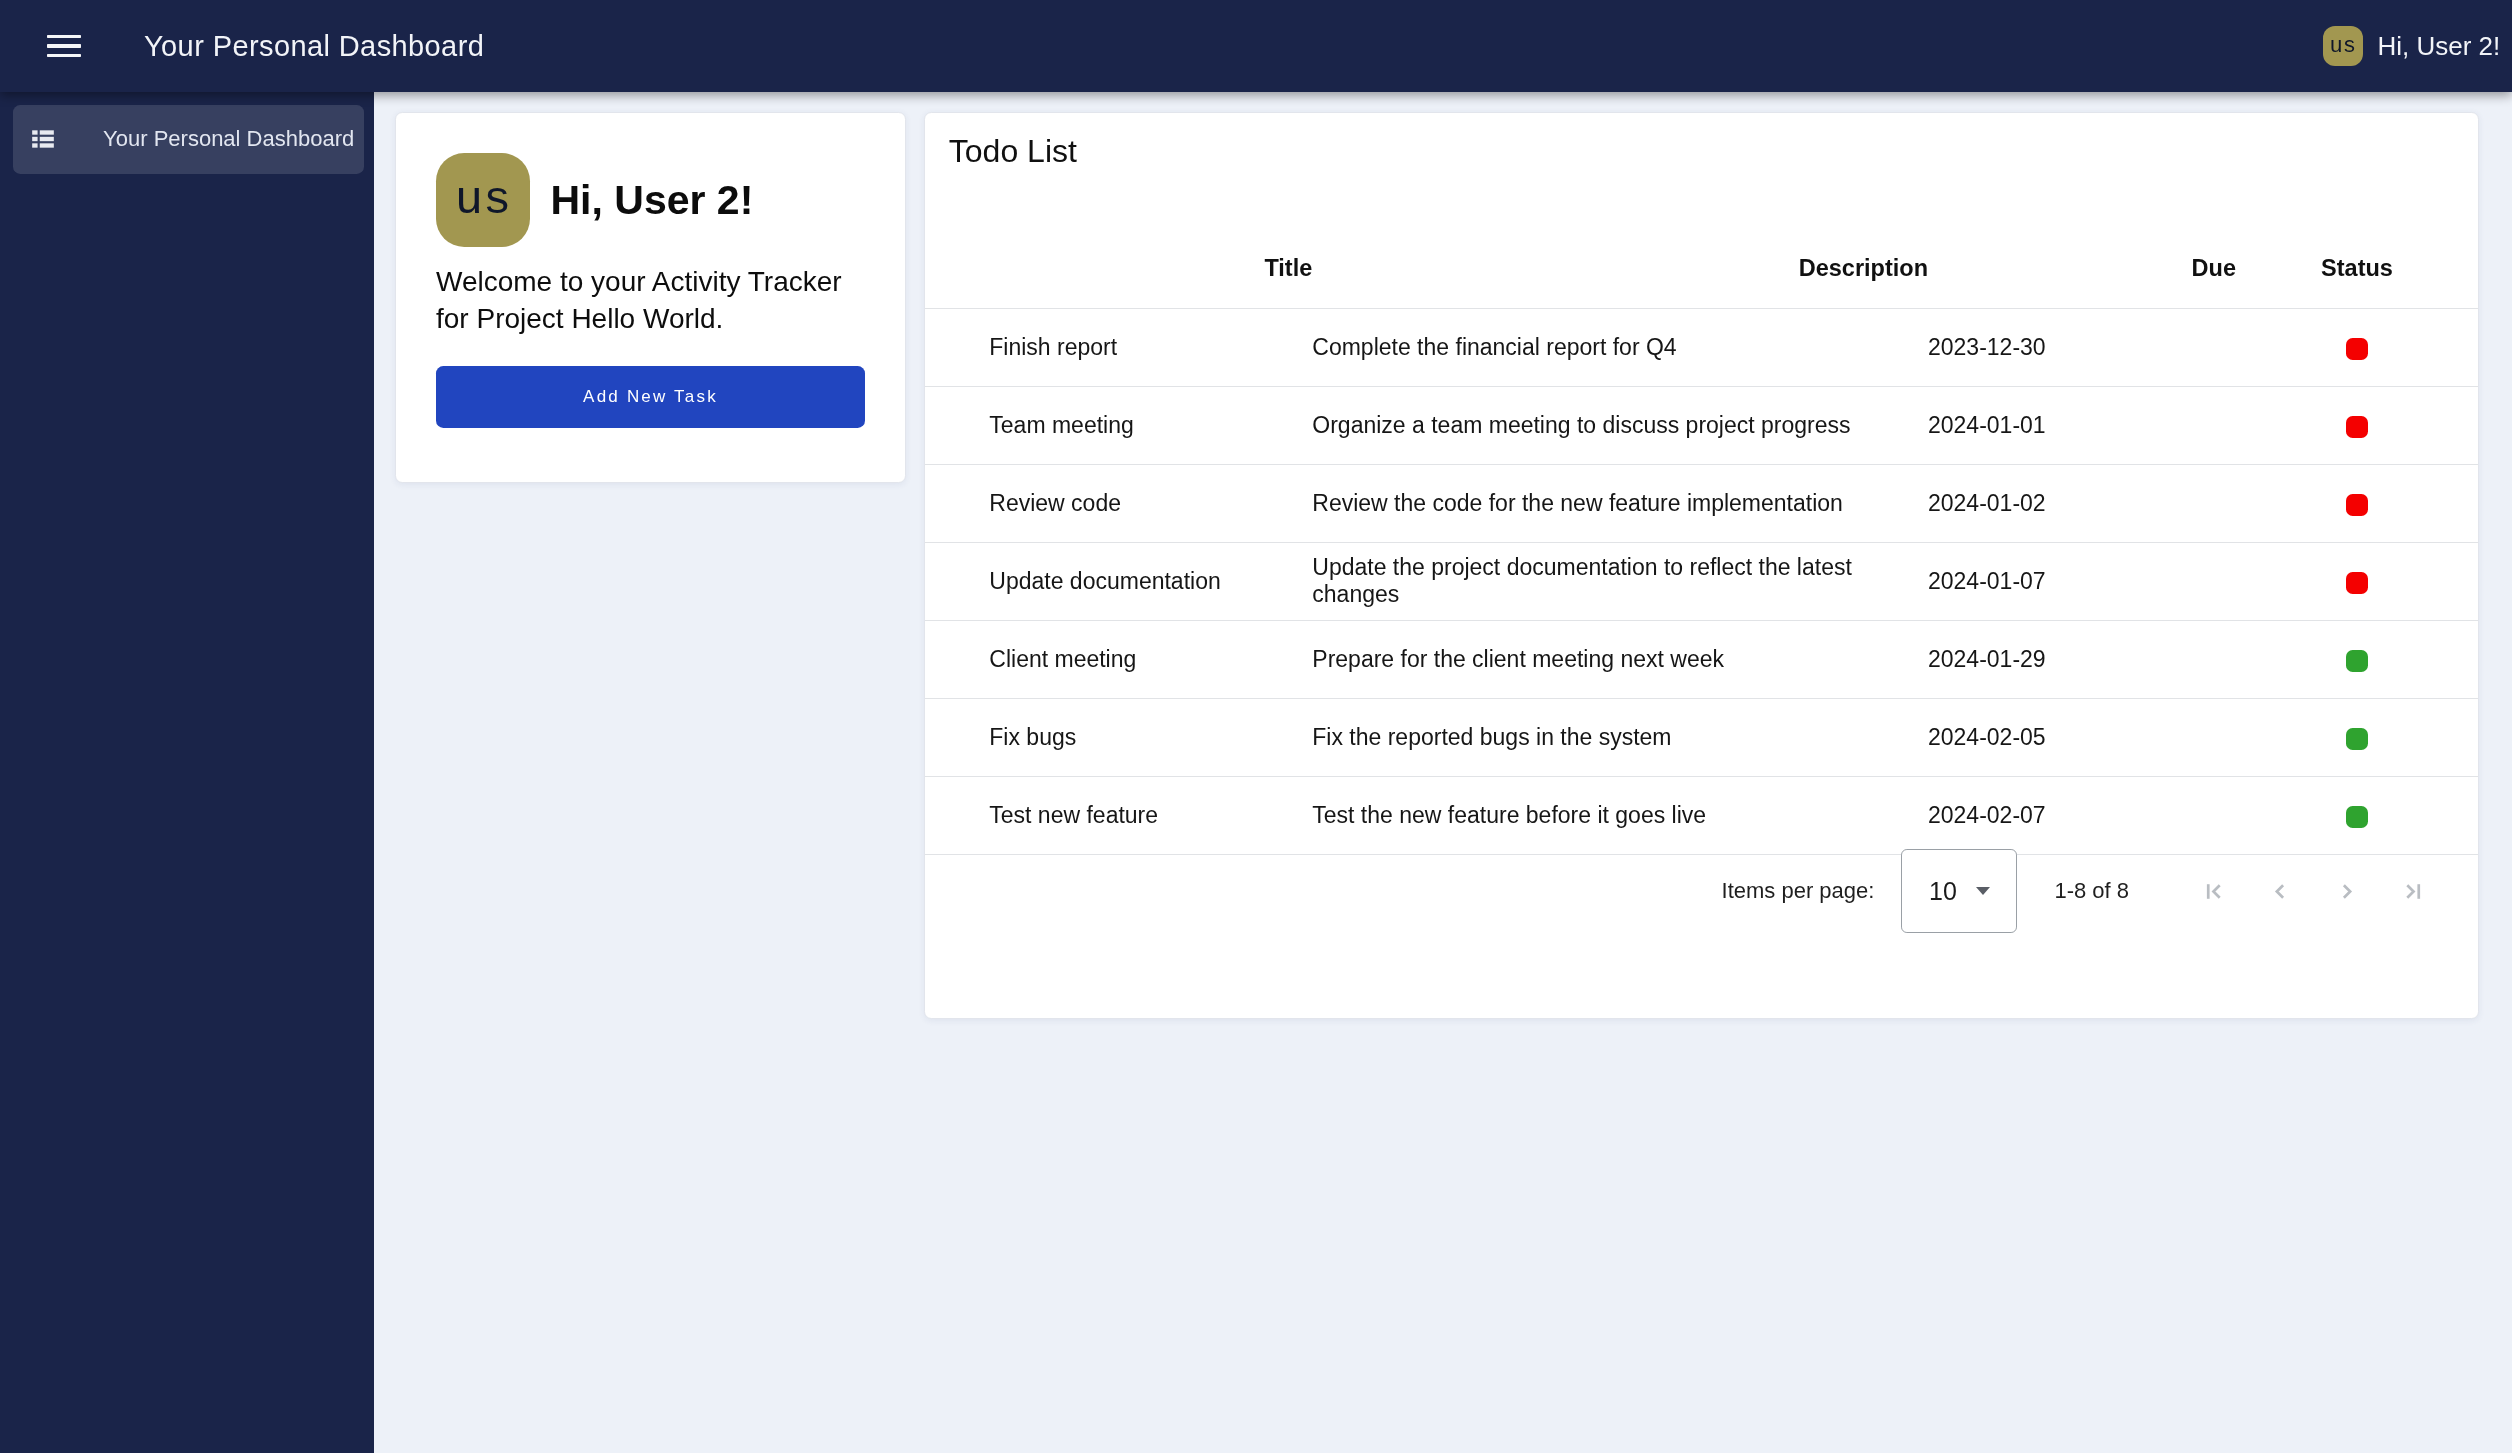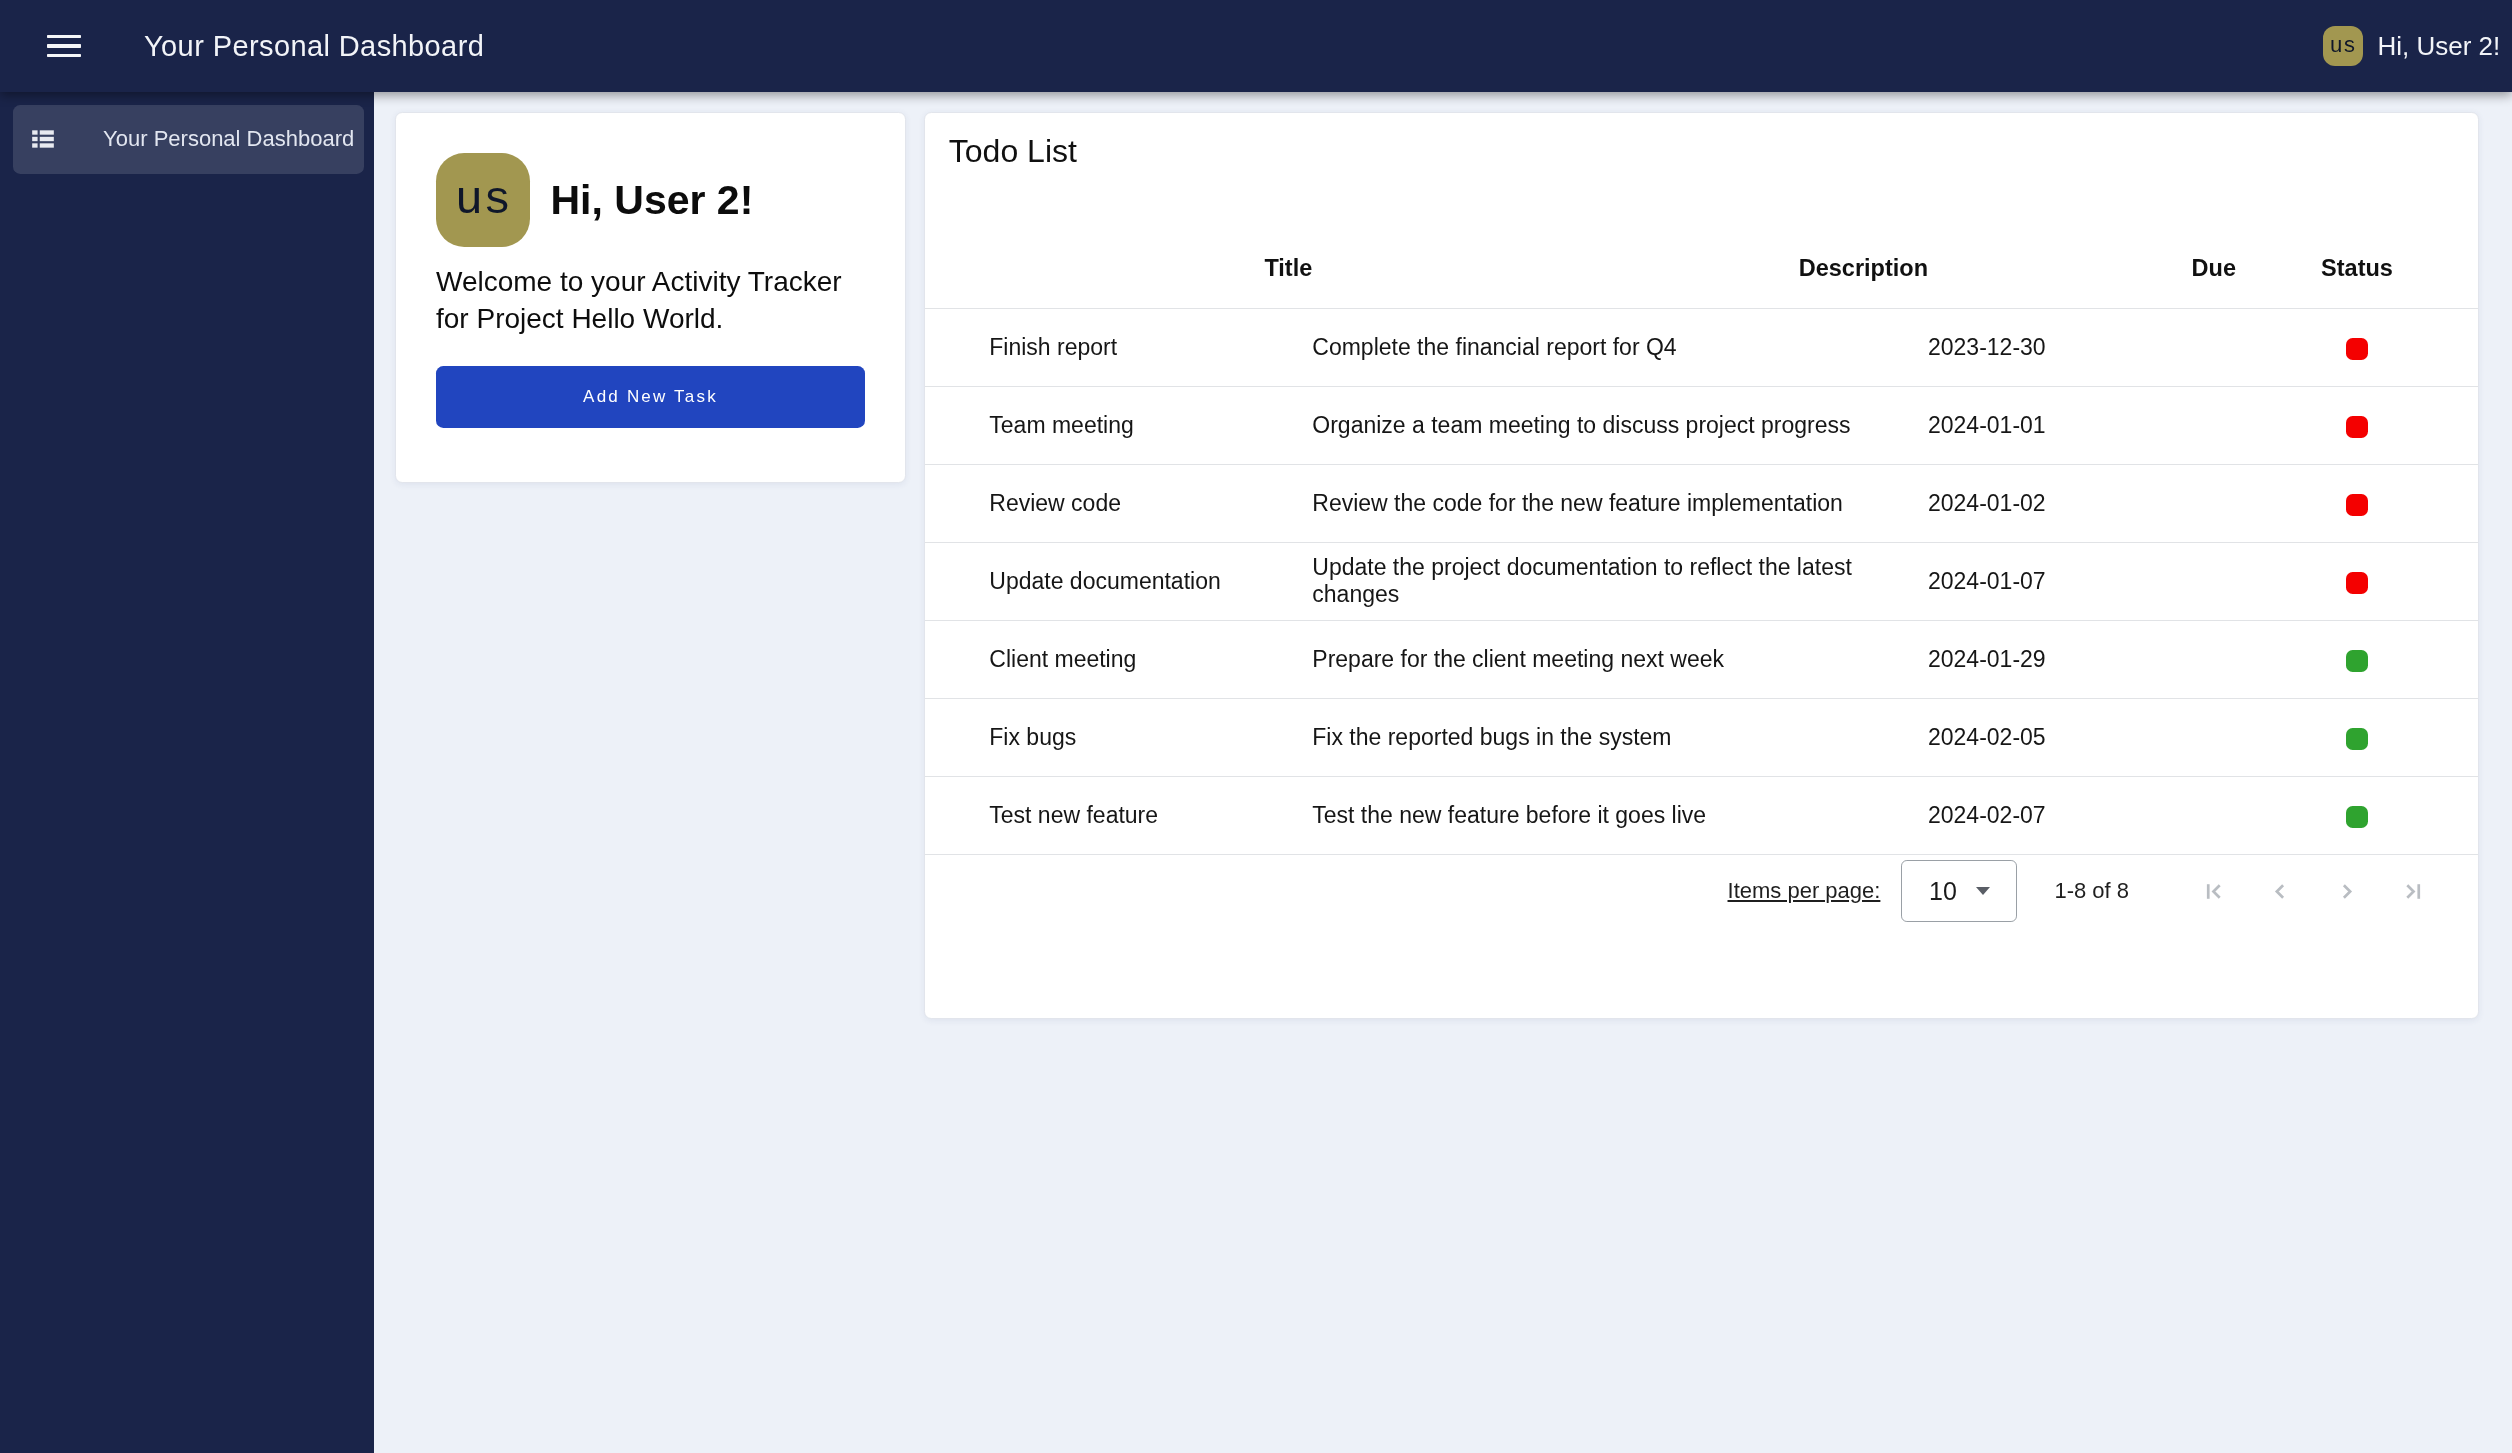"Items per page:" .ipp-label { margin-right: 21px -> 27px; text-decoration: underline -> none }
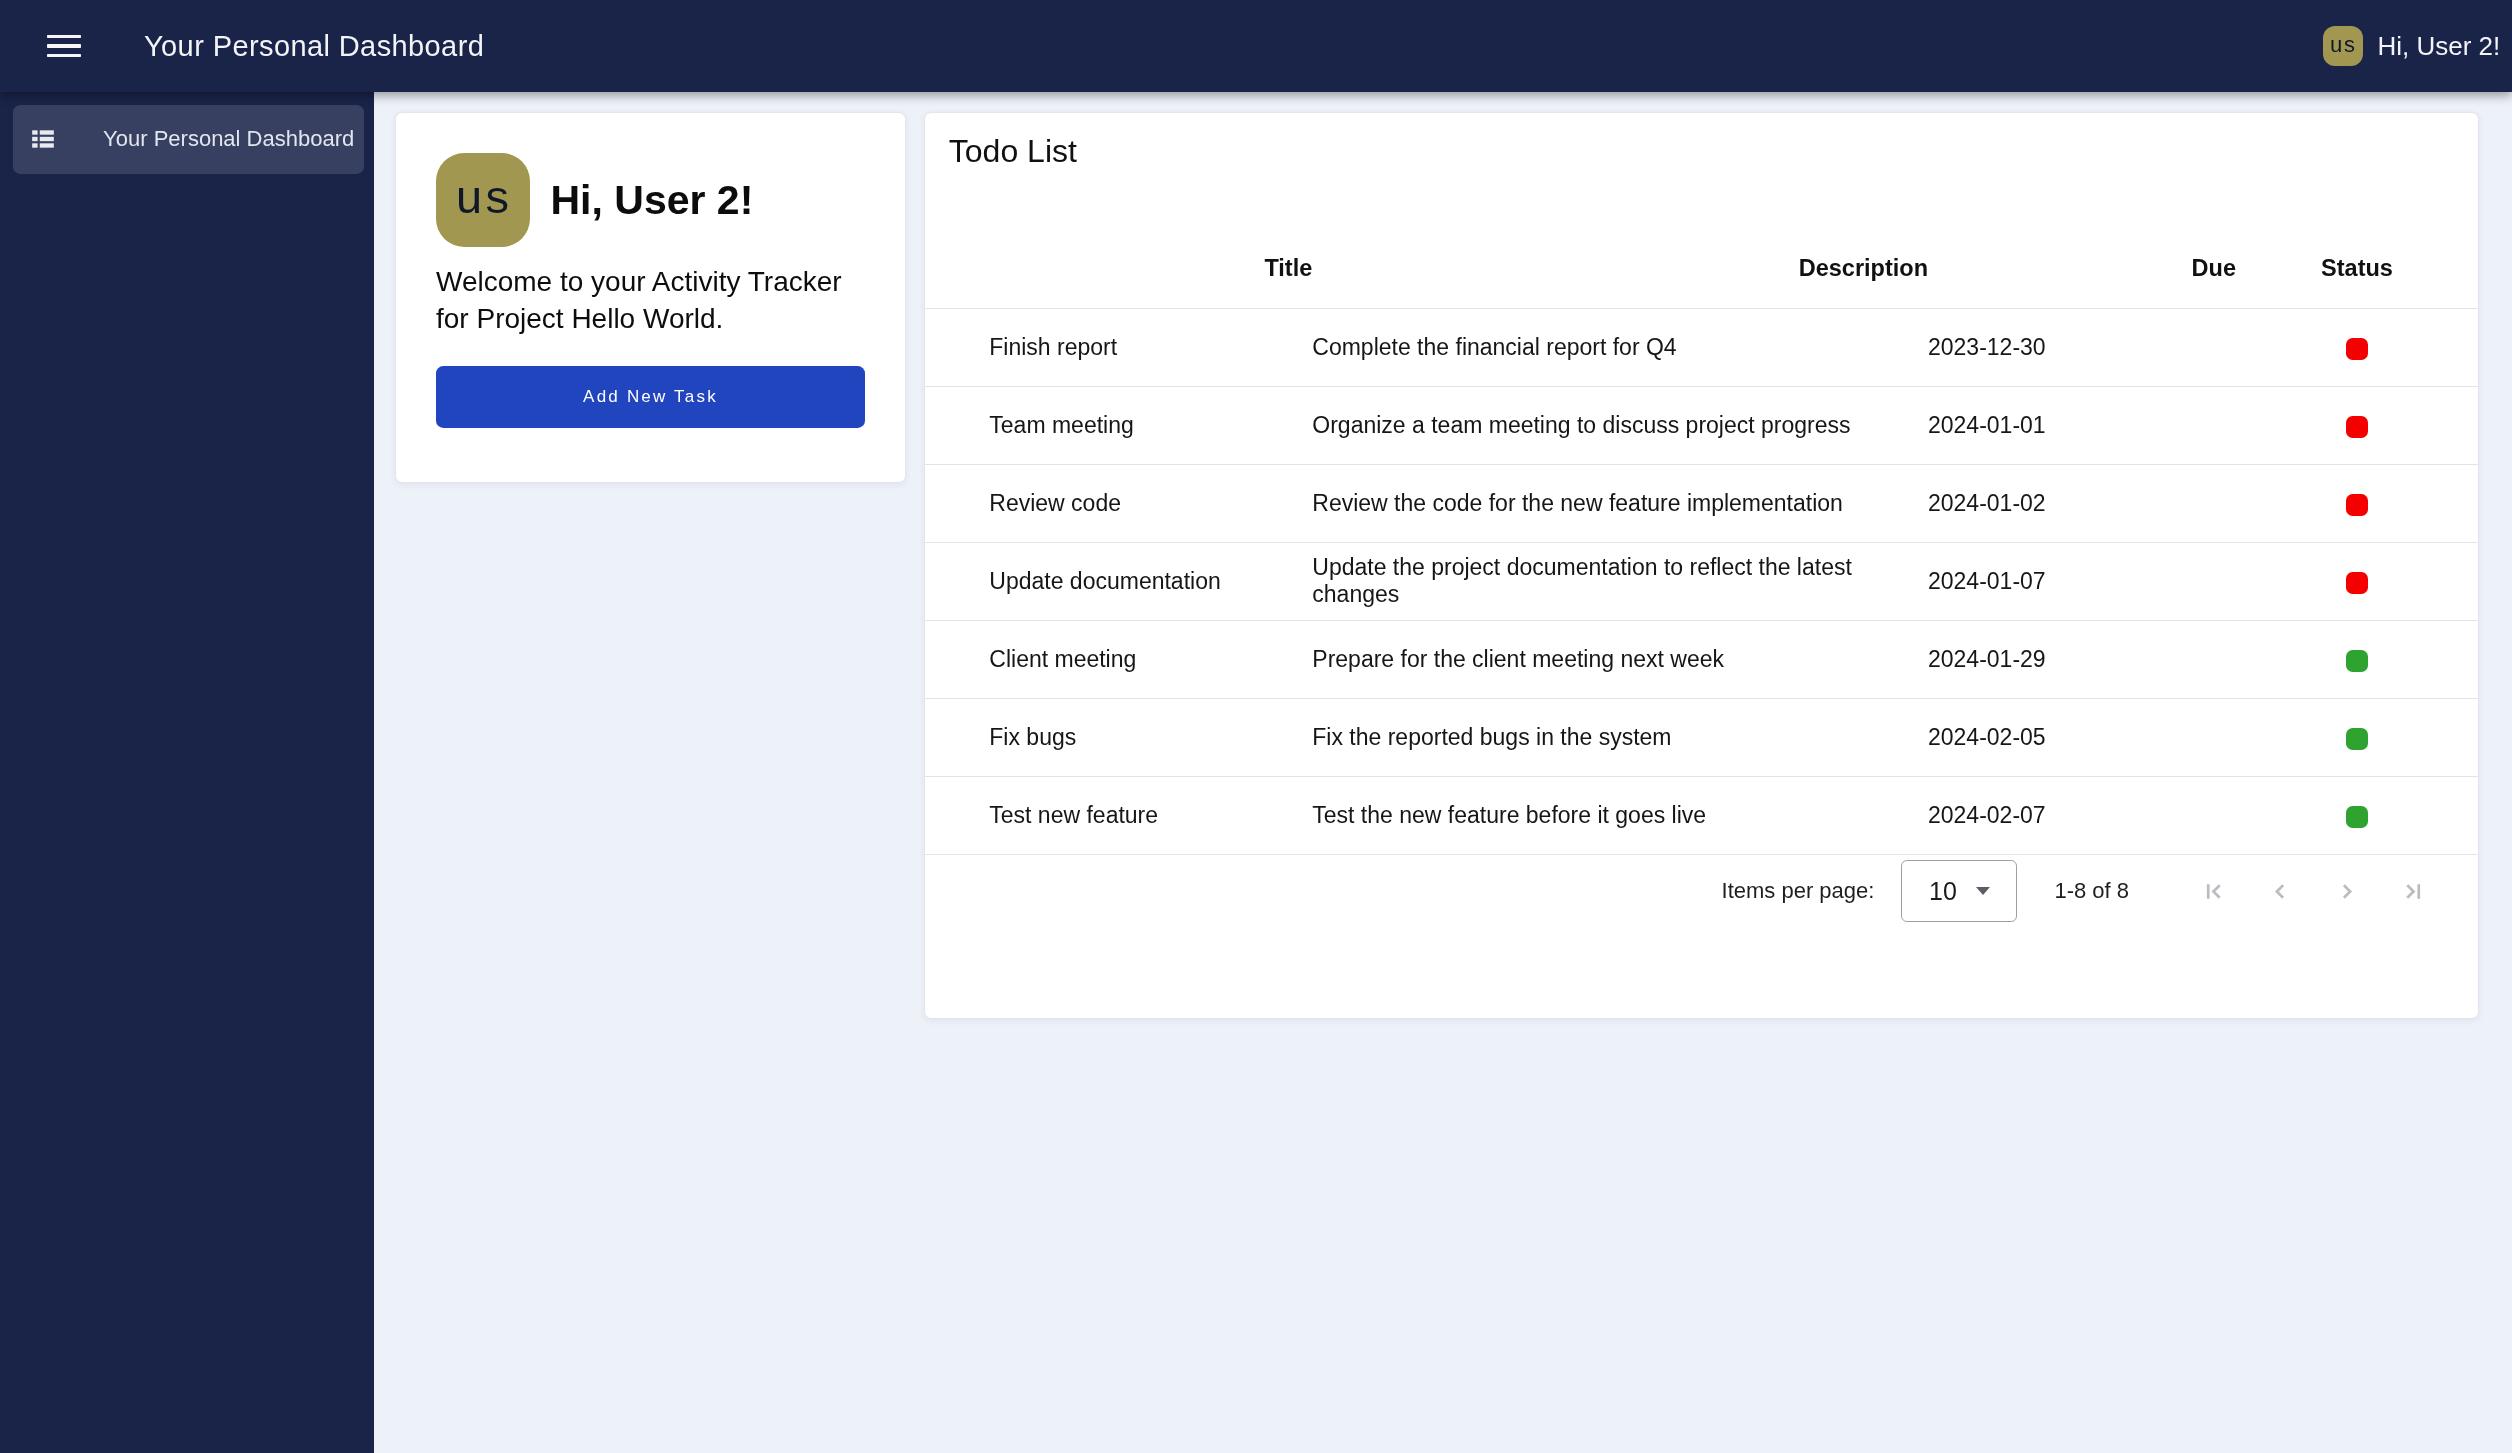"10" .page-size { height: 62px -> 84px }
